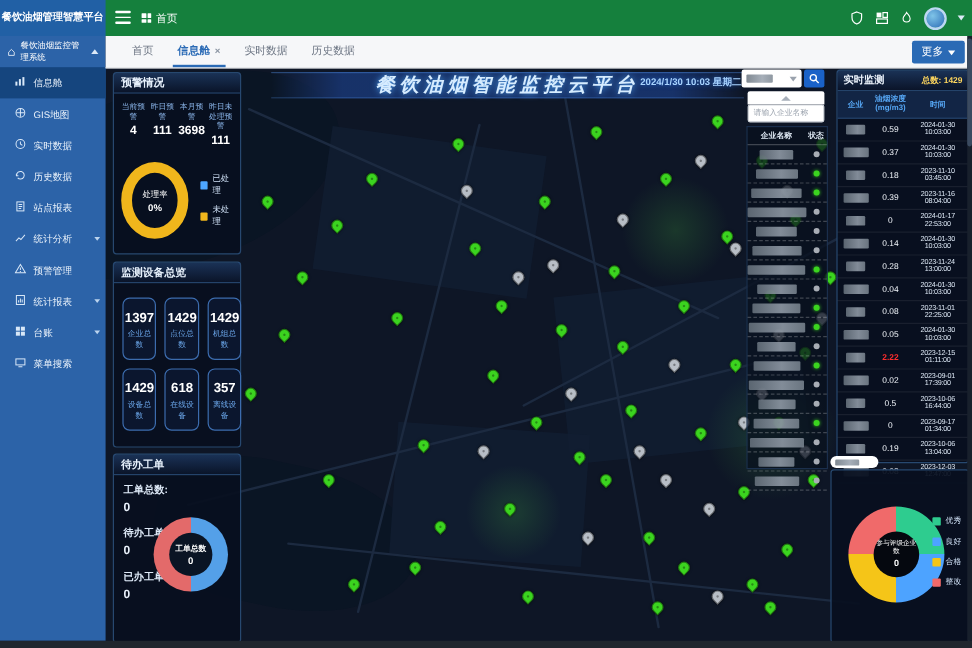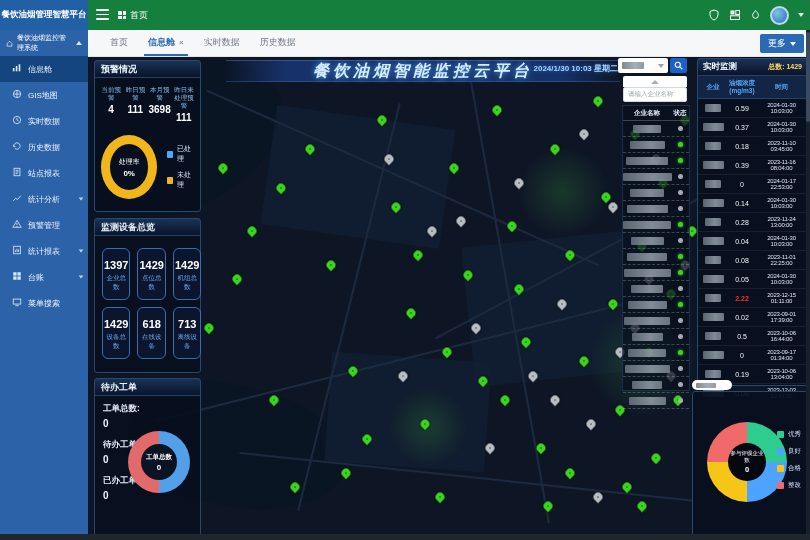"713" div.tv { text: 713 -> 357 }
